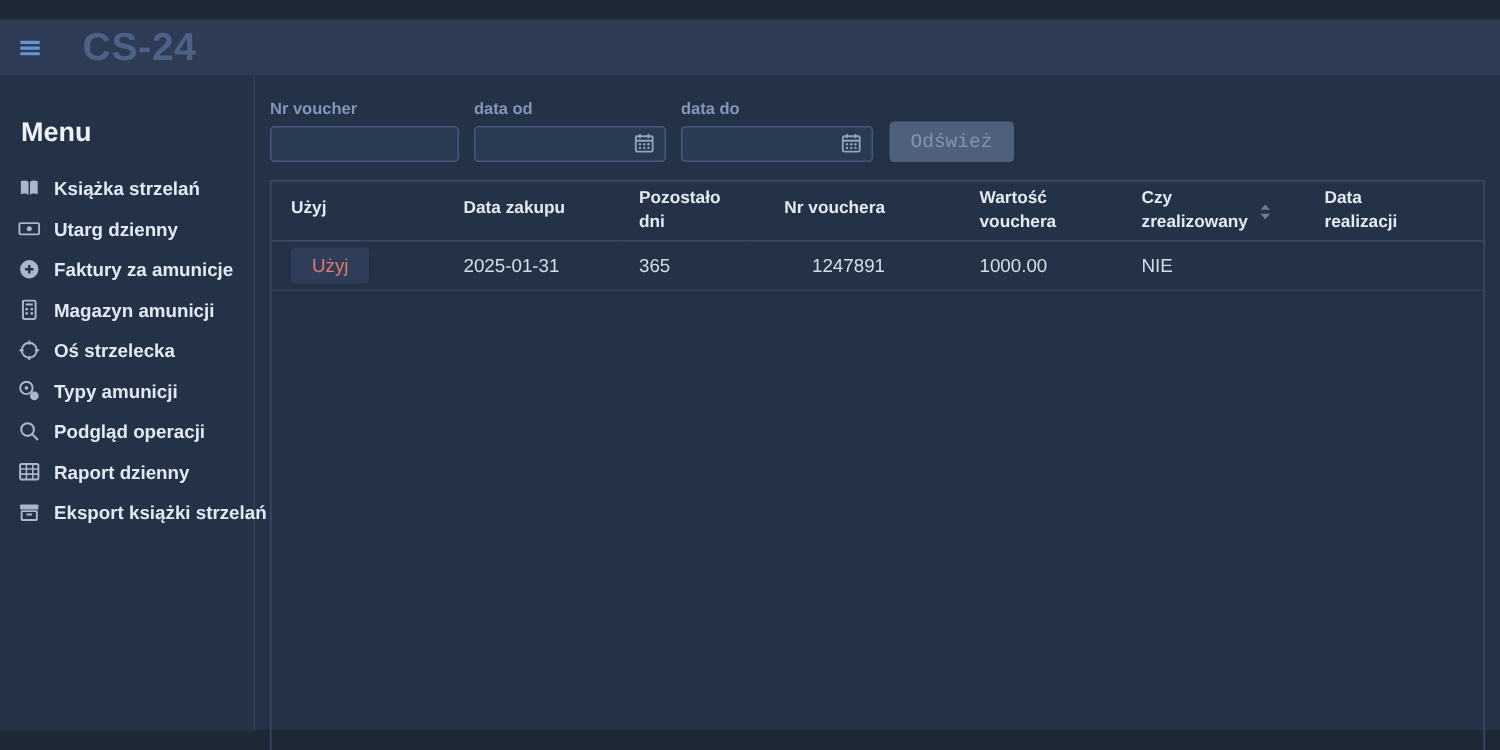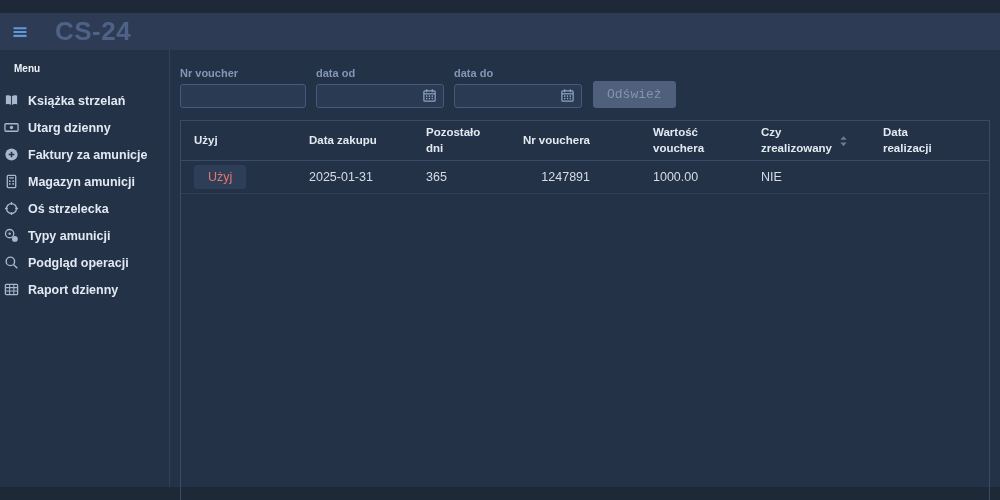"Menu" .sidebar-heading { font-size: 10px -> 18px; margin-top: none -> 15px }
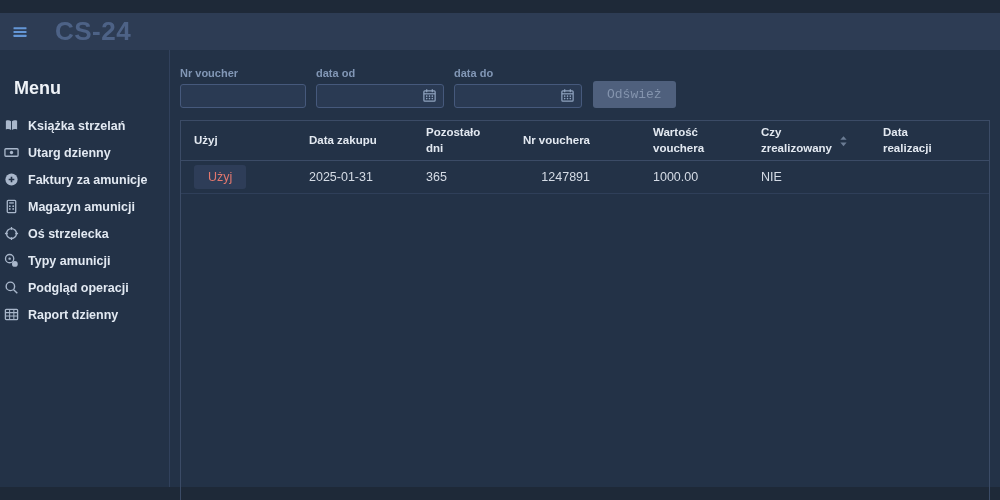"Książka strzelań" .menu-item { padding-left: 4px -> 12px }
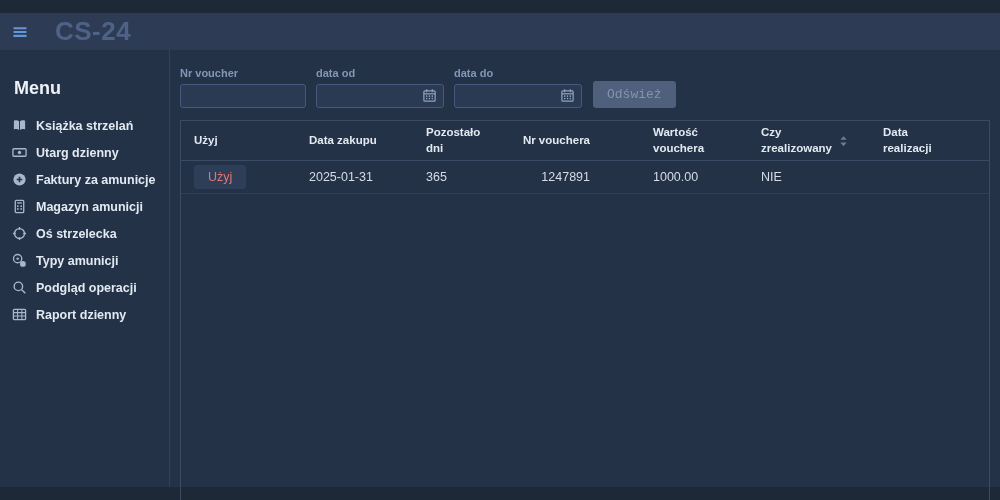"Eksport książki strzelań" div.menu-item { html: none -> <div> <span> <svg> <rect></rect> <rect></rect> <path></path> </svg> </span> <span>Eksport książki strzelań</span> </div> }
